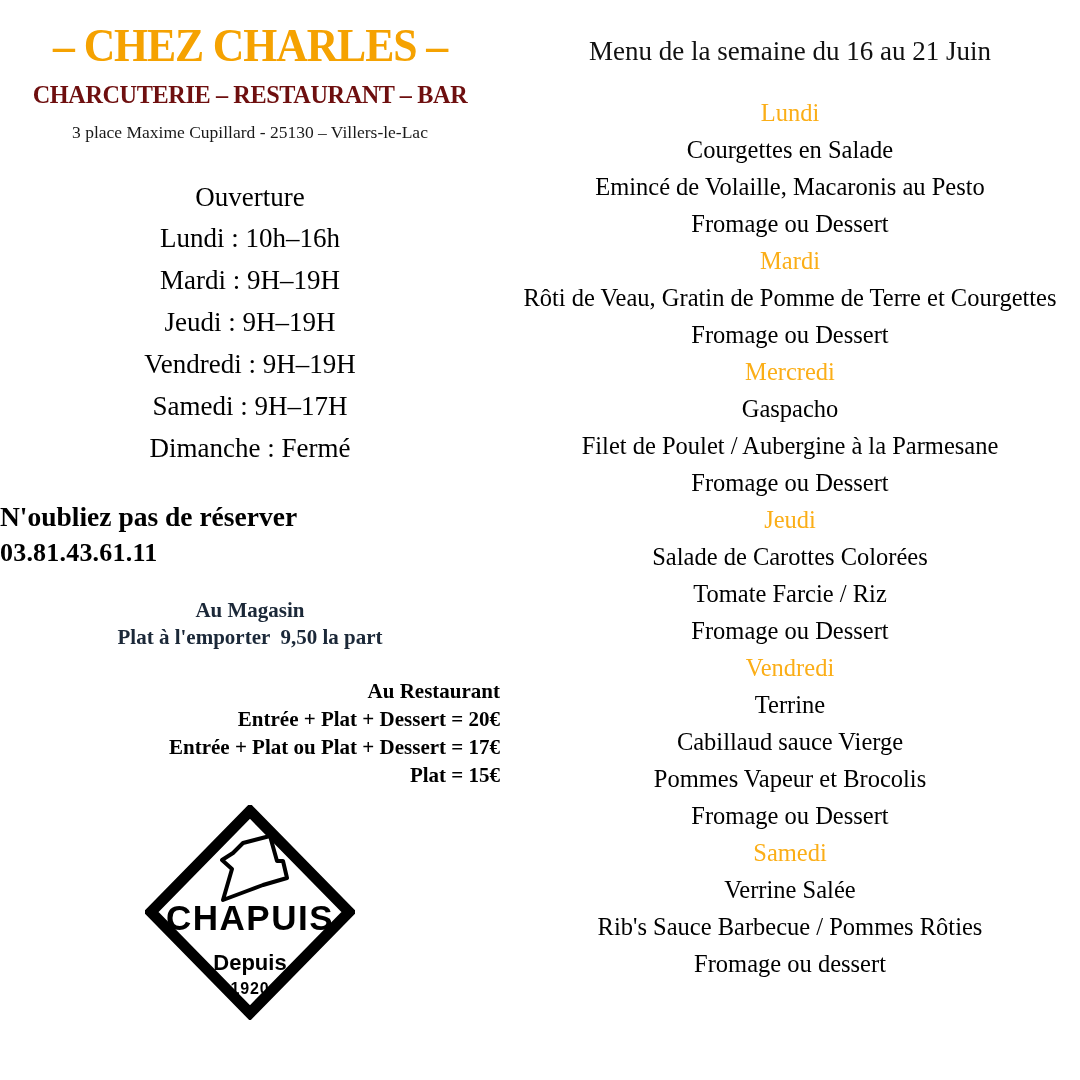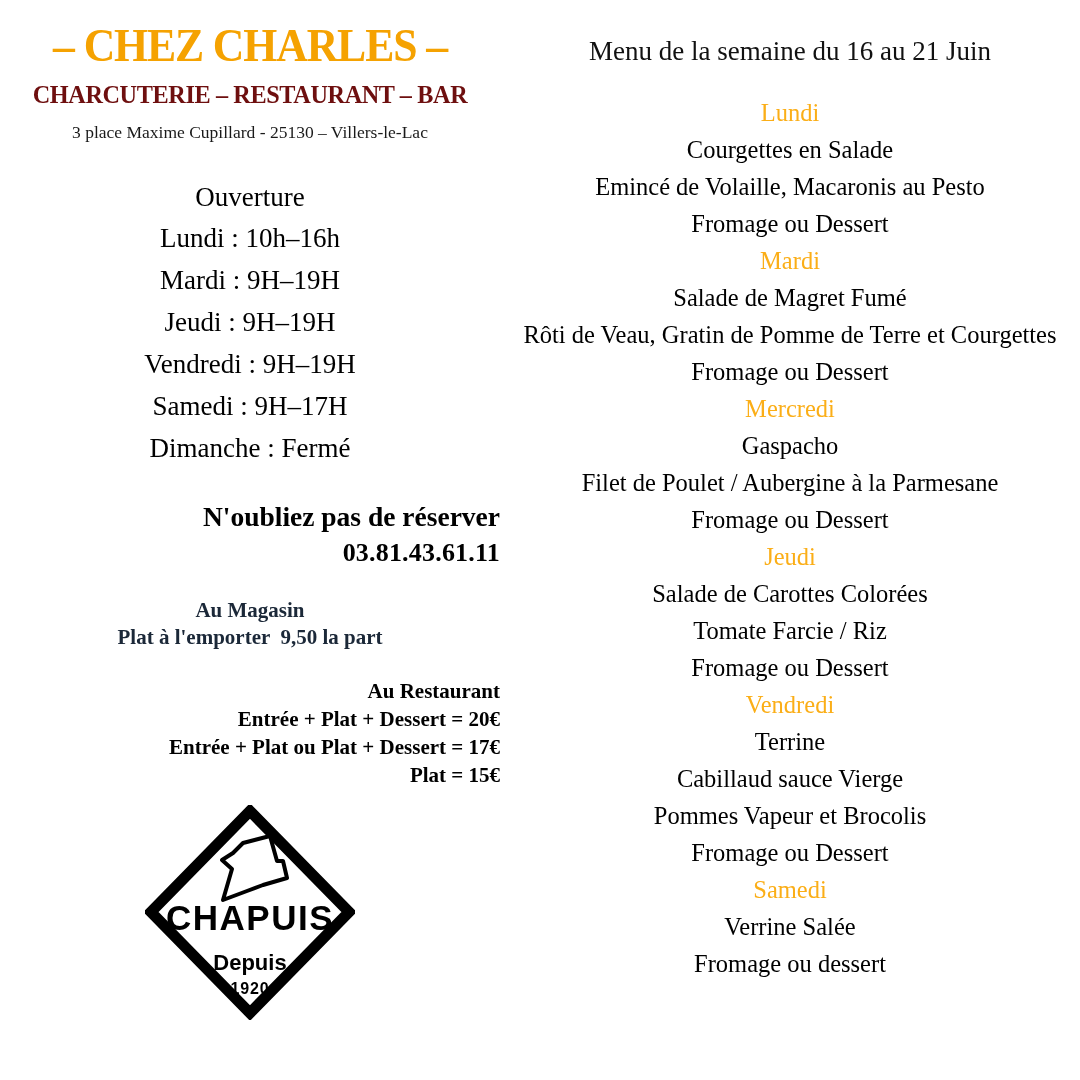"Salade de Magret Fumé" div.dish { html: <div>Salade de Magret Fumé</div> -> none }
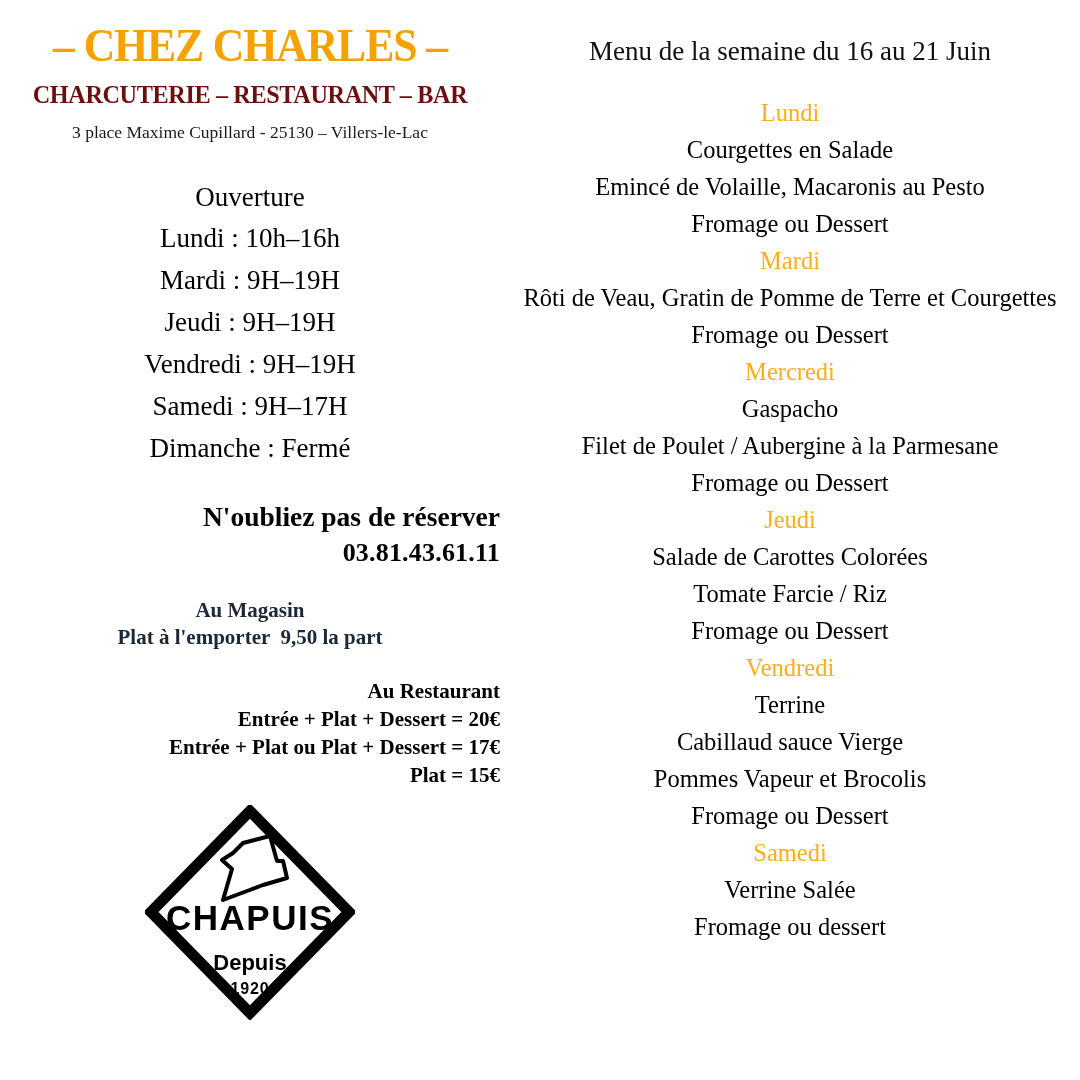"N'oubliez pas de réserver" .reserve { text-align: right -> left }
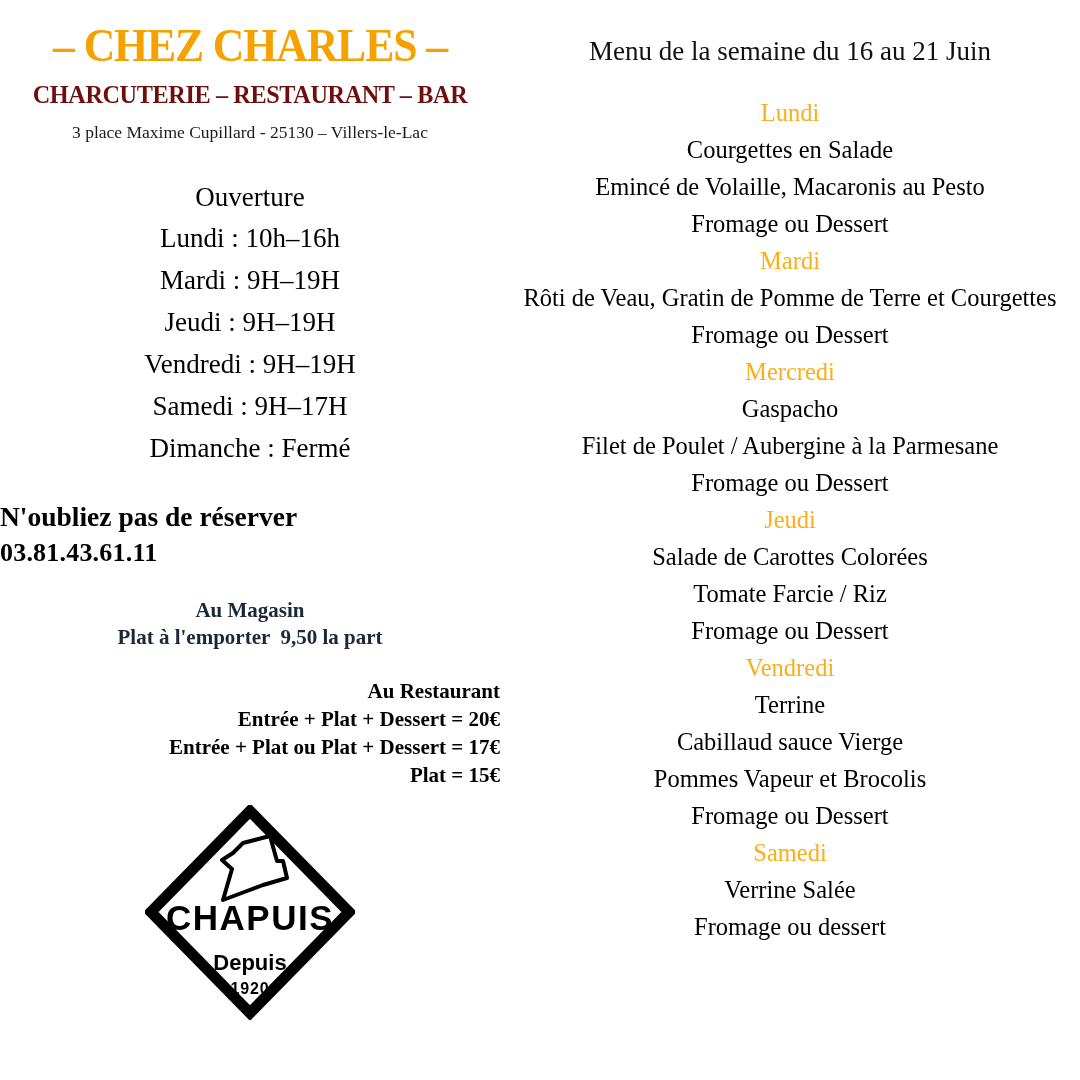"Rib's Sauce Barbecue / Pommes" div.dish { html: none -> <div>Rib's Sauce Barbecue / Pommes Rôties</div> }
